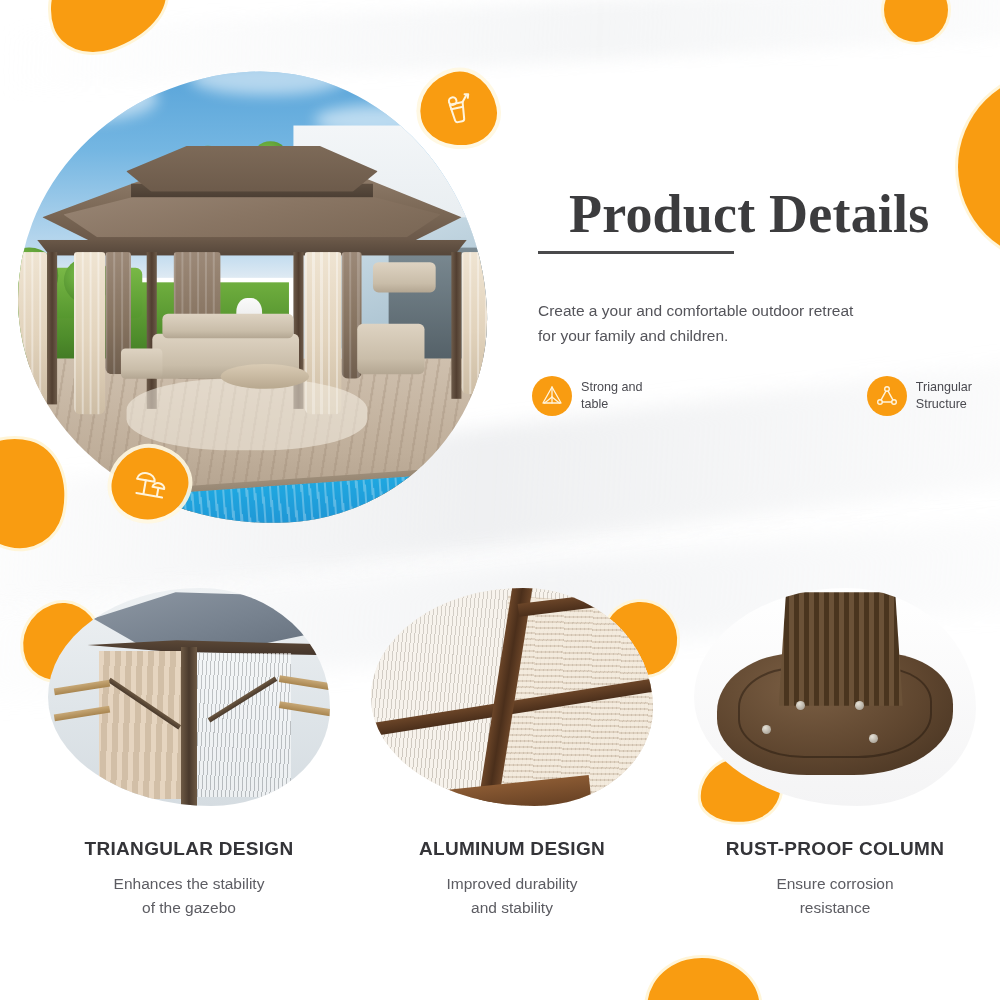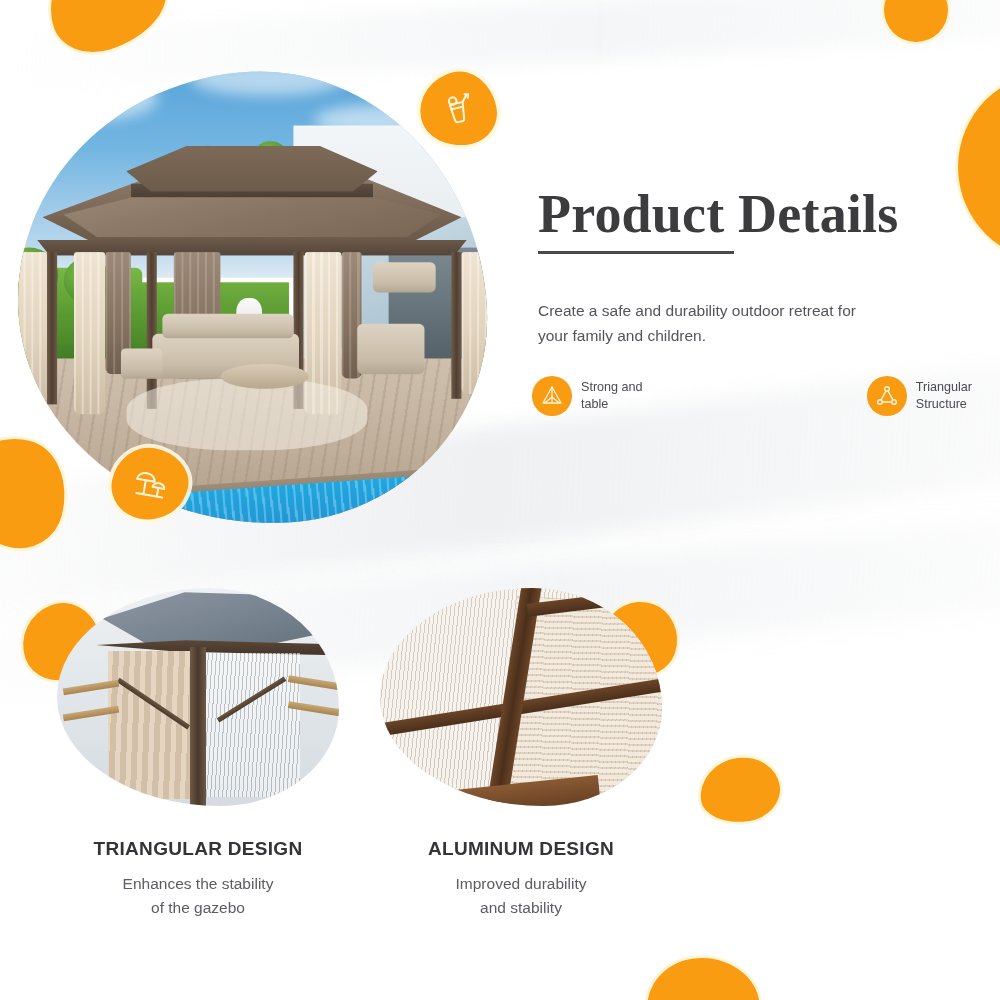"Product Details" #page-title { margin-left: none -> 31px }
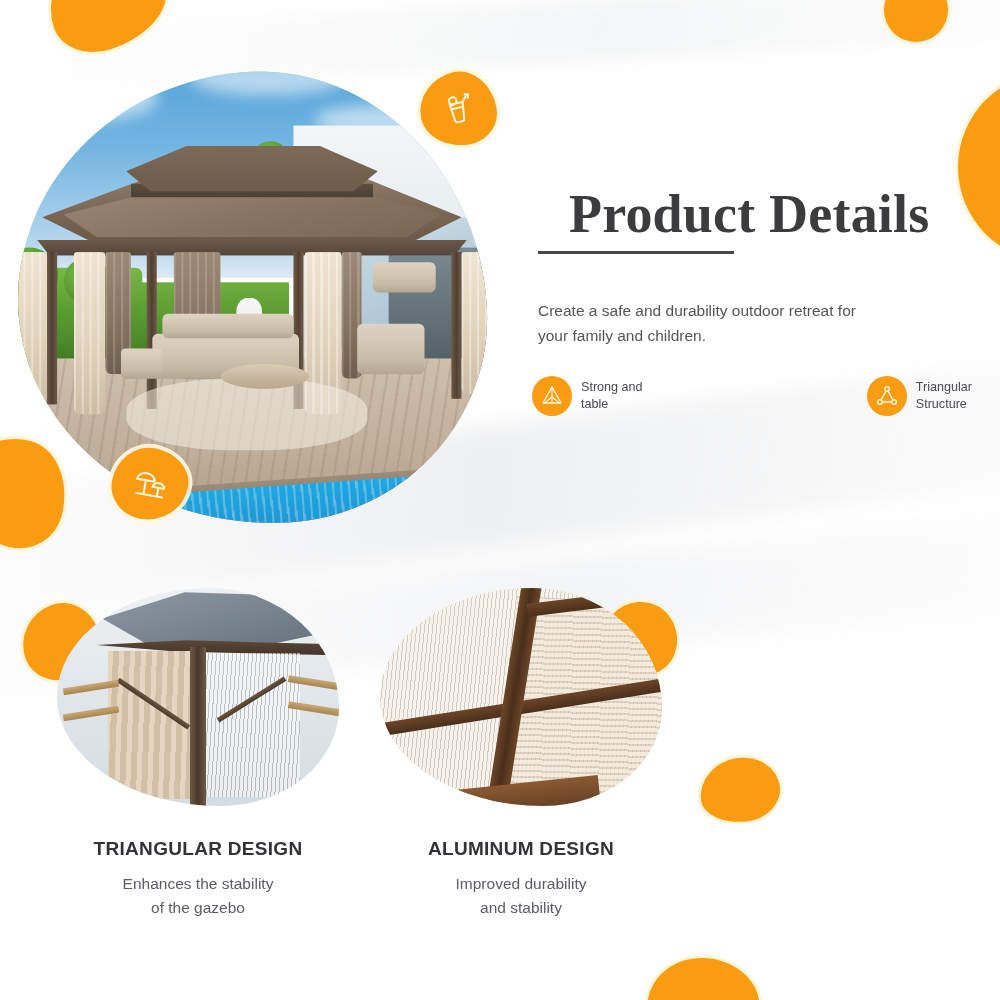"Create a safe and durability" div { text: safe and durability -> your and comfortable }
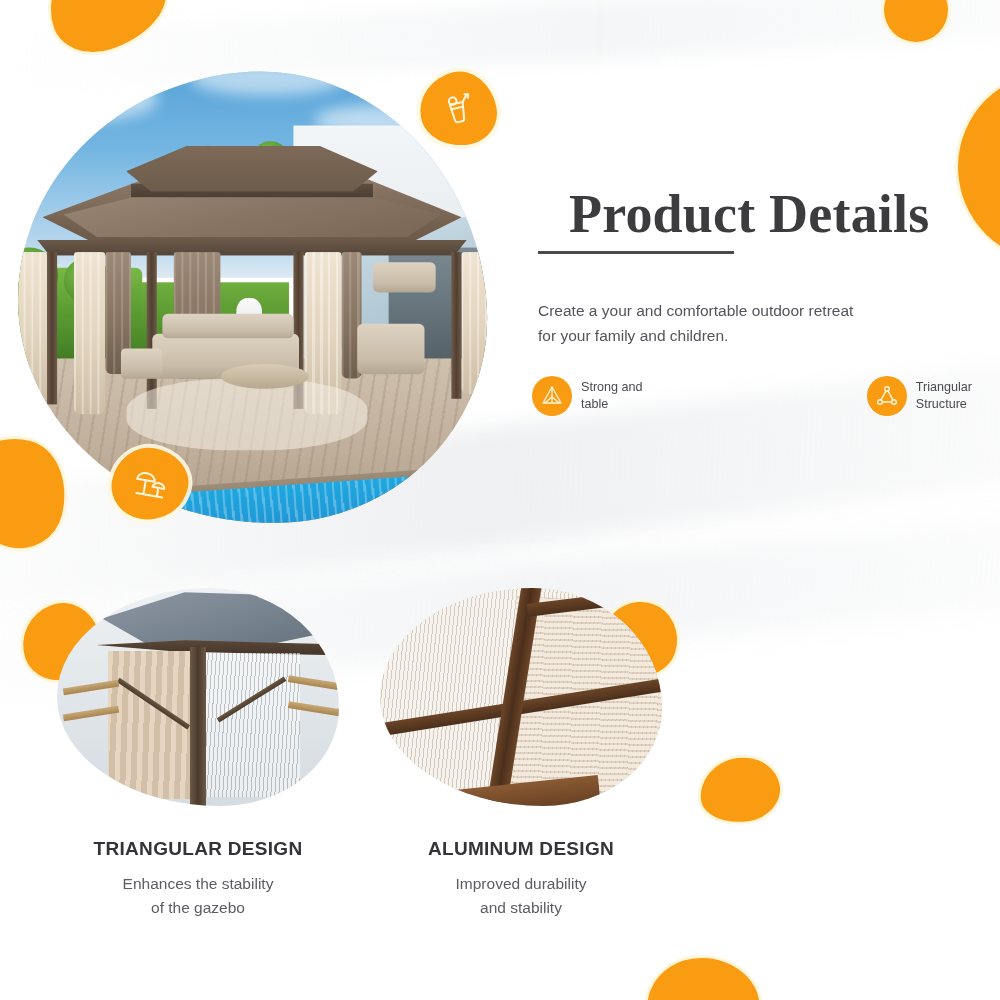"TRIANGULAR DESIGN" #cards { left: 16px -> 7px }
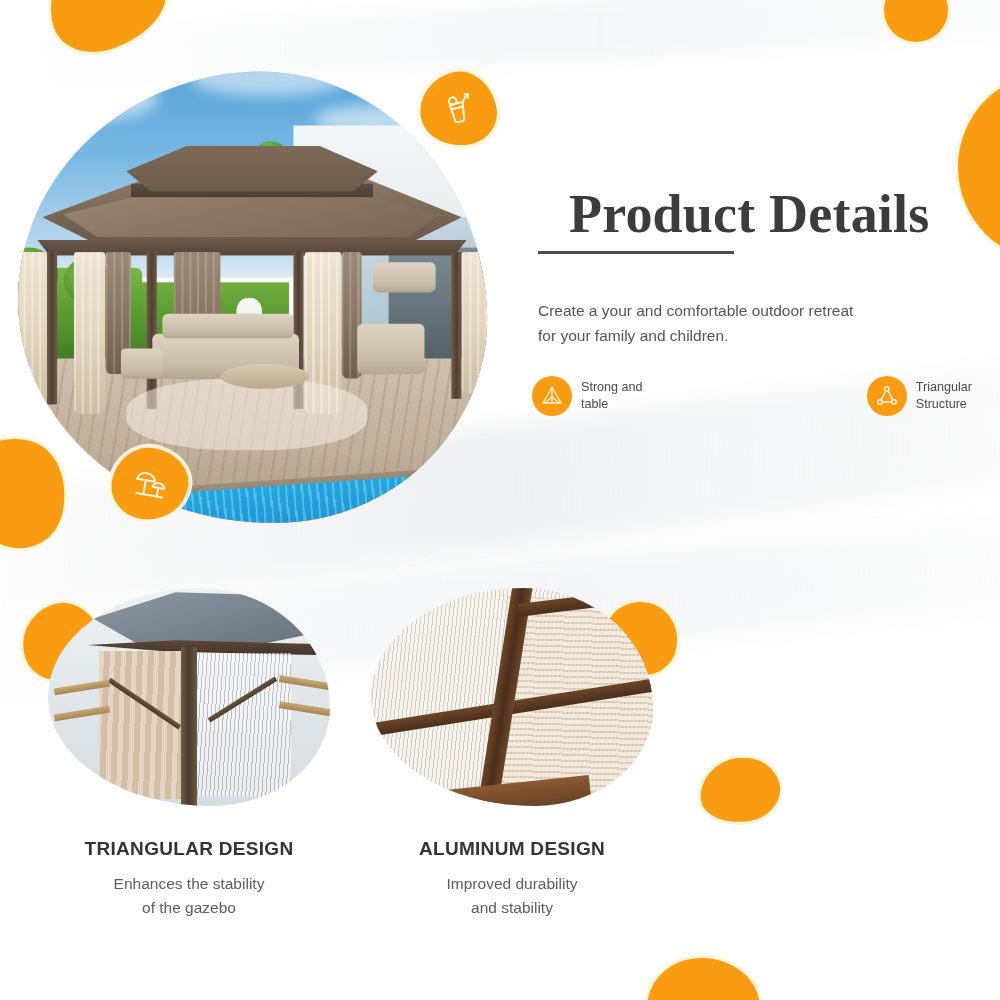"RUST-PROOF COLUMN" div.card { html: none -> <div> <div> <div></div> <div></div> <div></div> <div></div> <div></div> <div></div> <div></div> </div> <div>RUST-PROOF COLUMN</div> <div>Ensure corrosion resistance</div> </div> }
